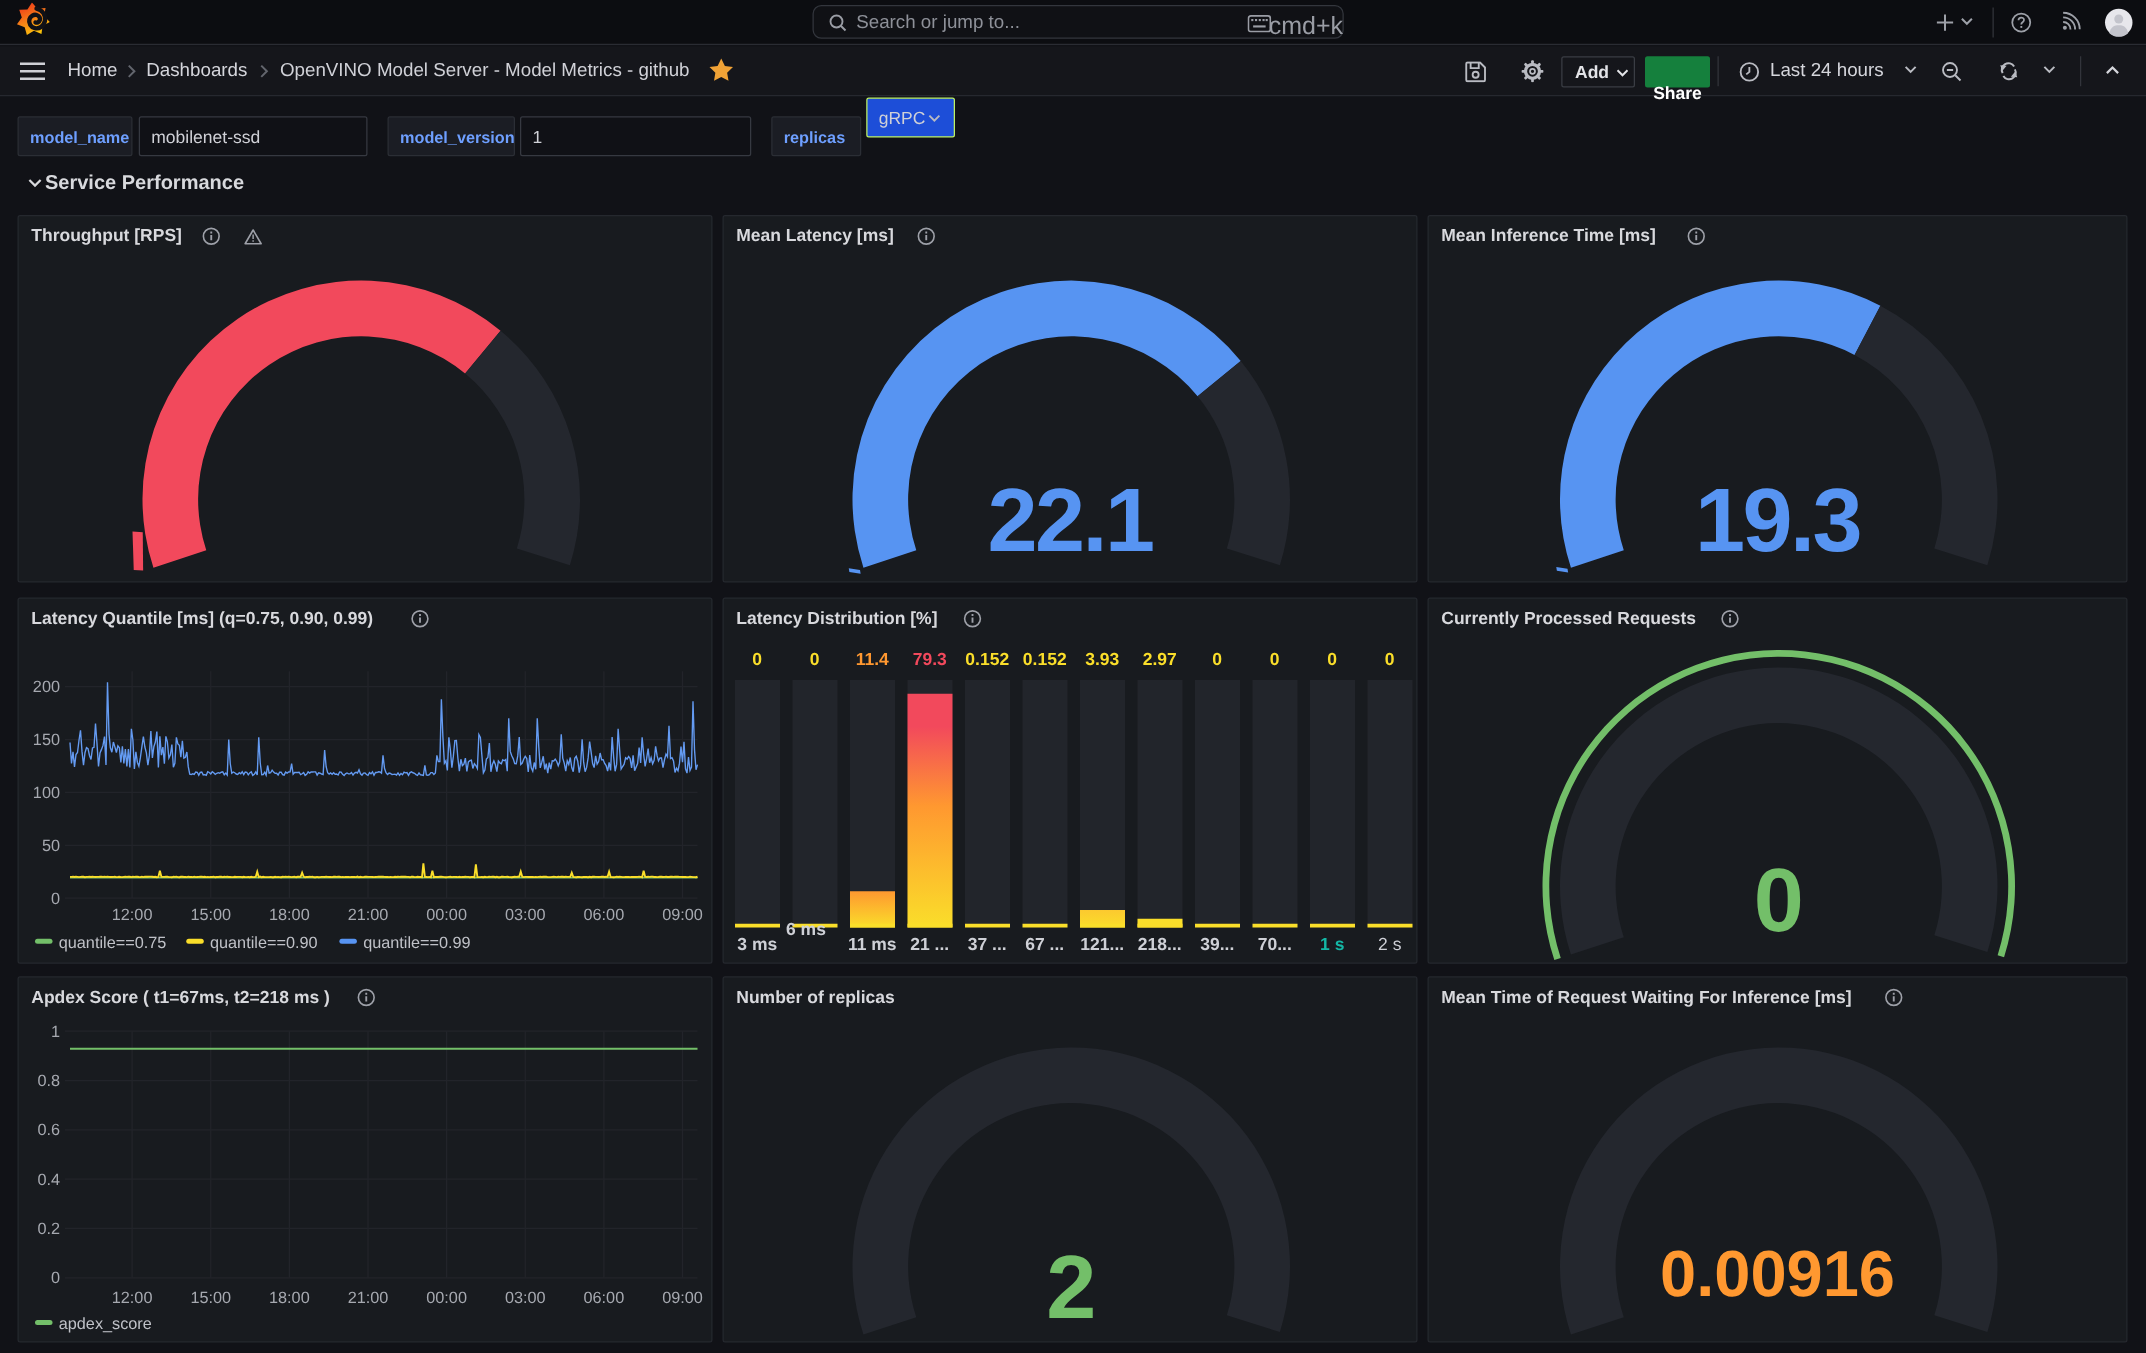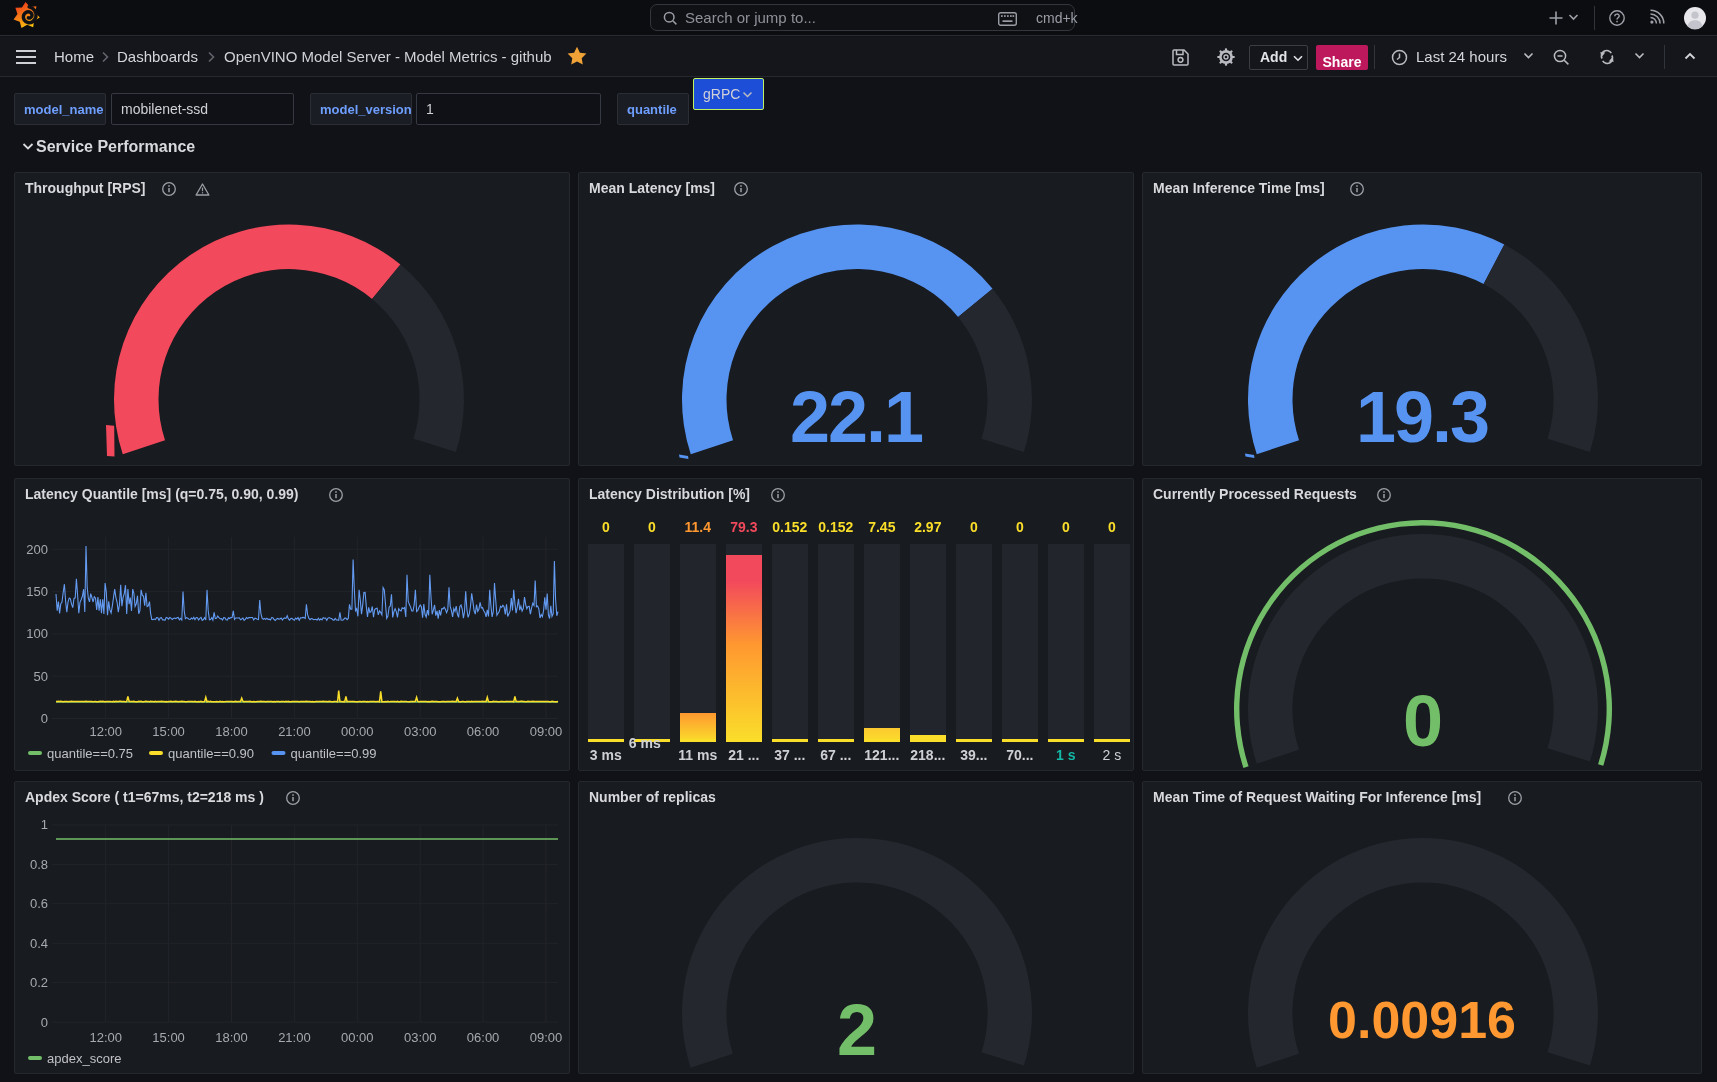"cmd+k" div.abs { font-size: 14px -> 20px; left: 385px -> 364px }
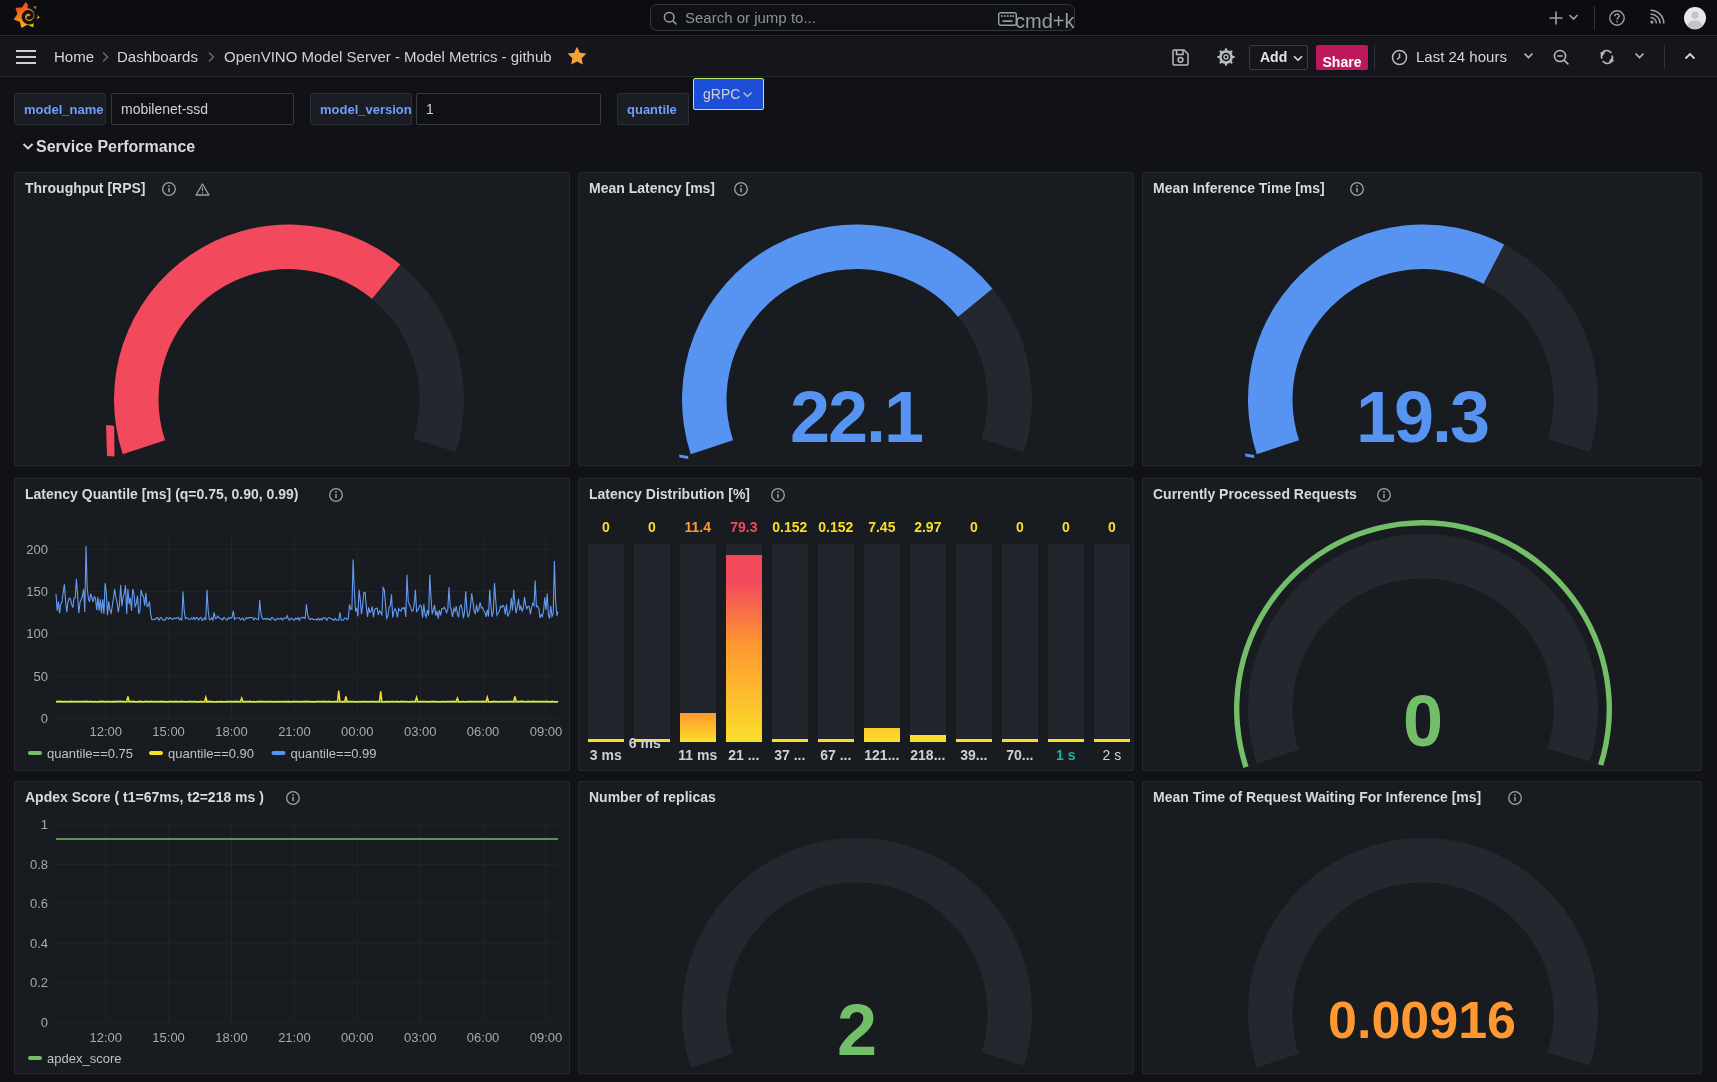"Share" div.abs { background: #be185d -> #15803d; padding-top: 9px -> 21px }
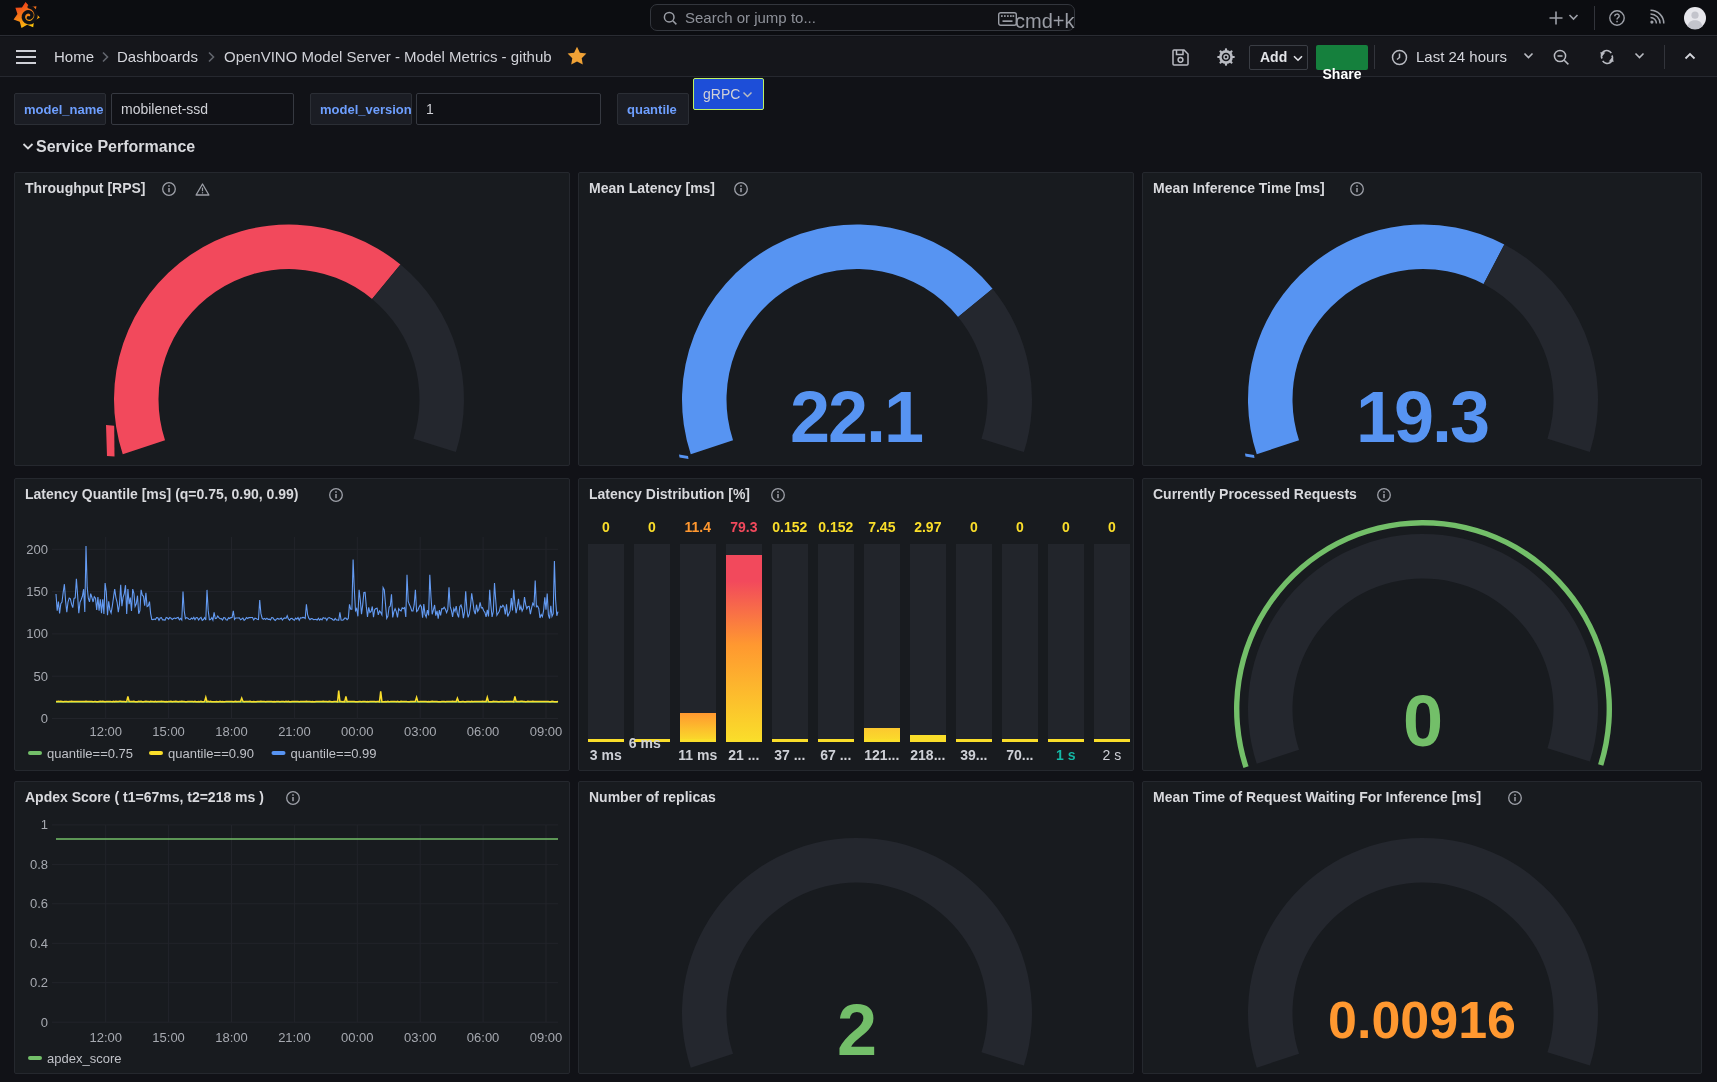"quantile" div.abs { text: quantile -> replicas }
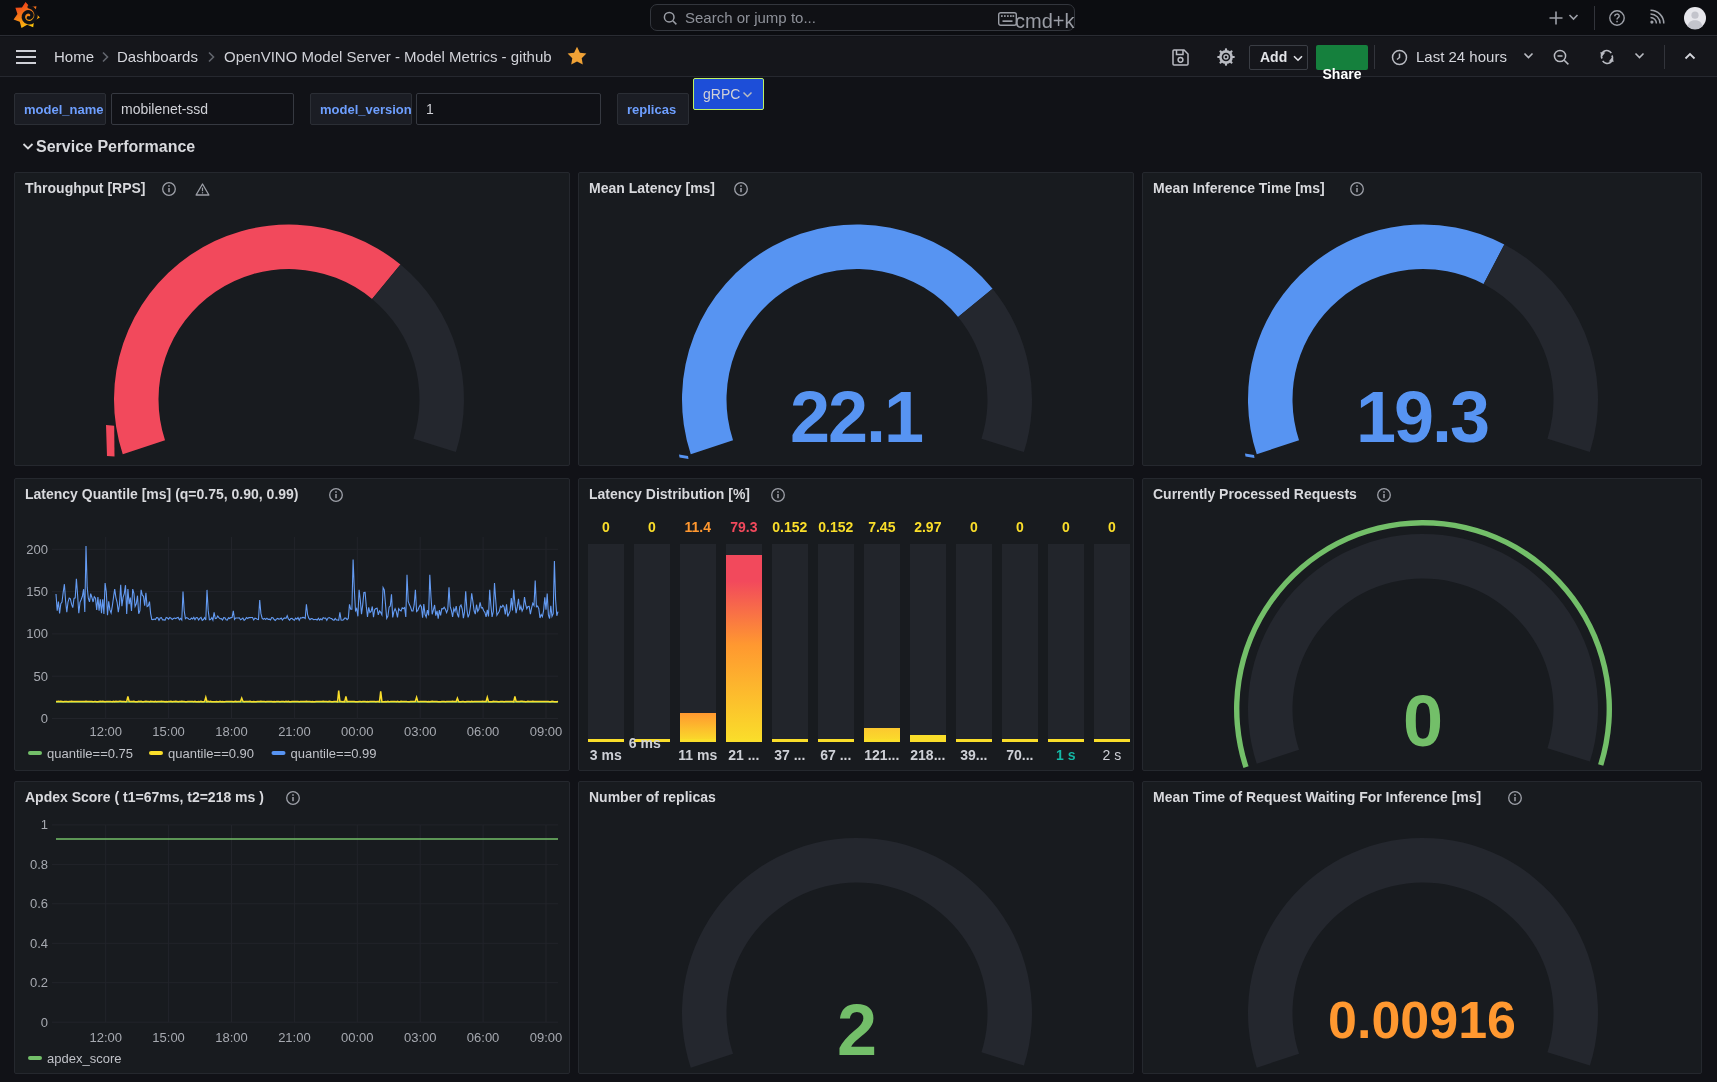"7.45" div.abs { text: 7.45 -> 3.93 }
